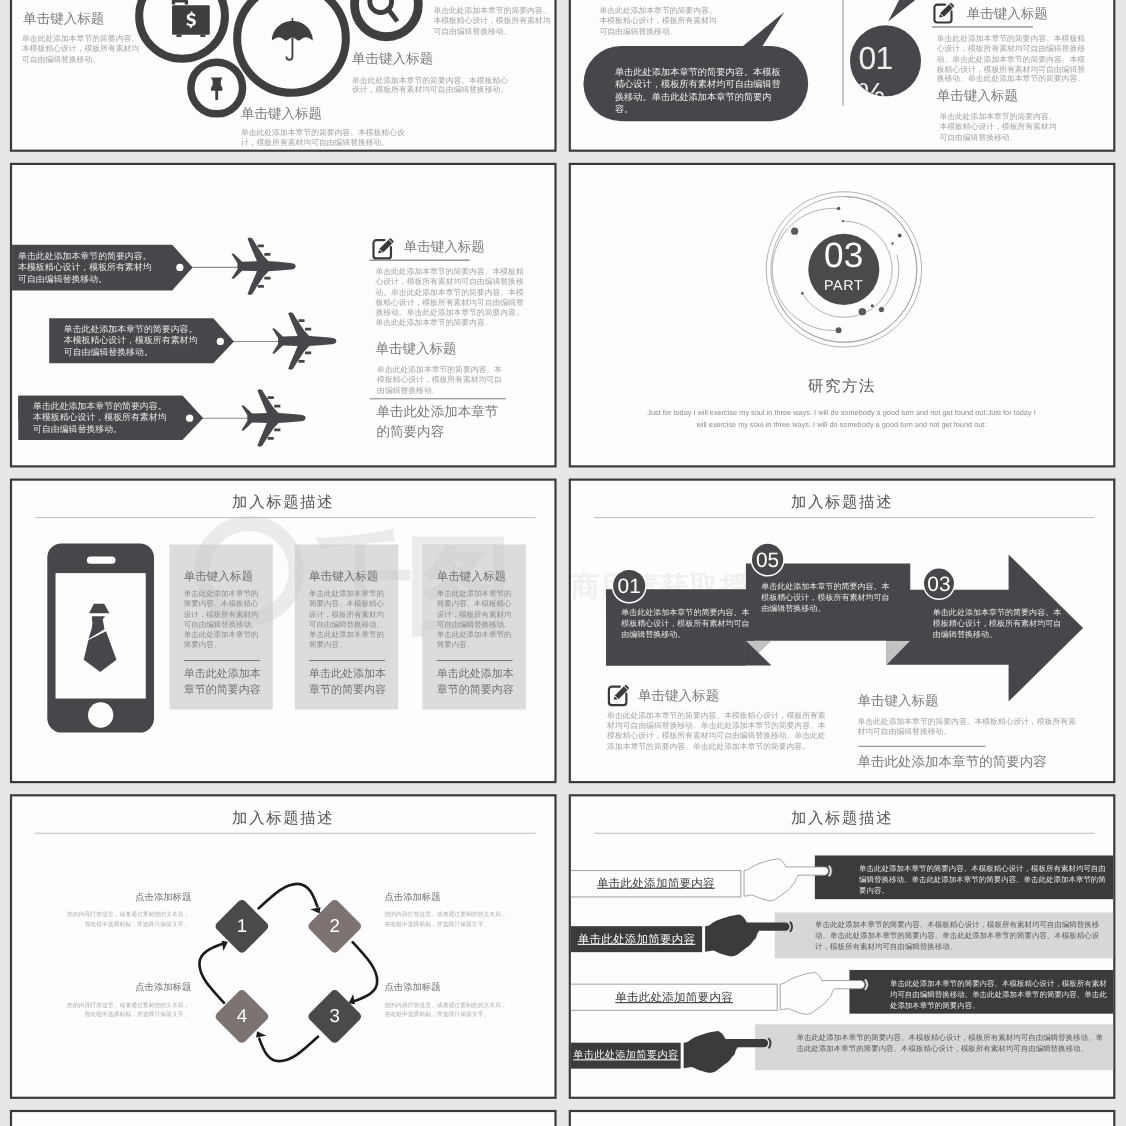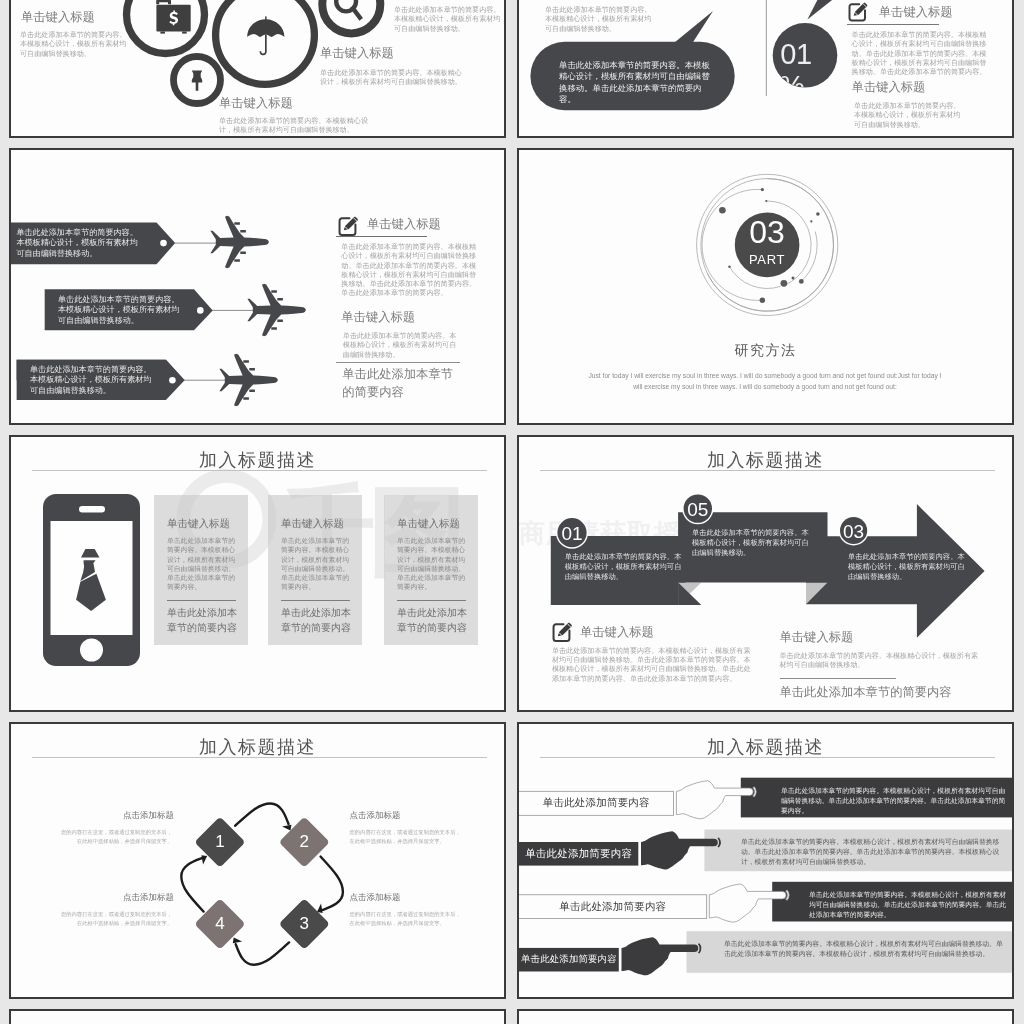"加入标题描述" .shead { font-size: 18px -> 14px }
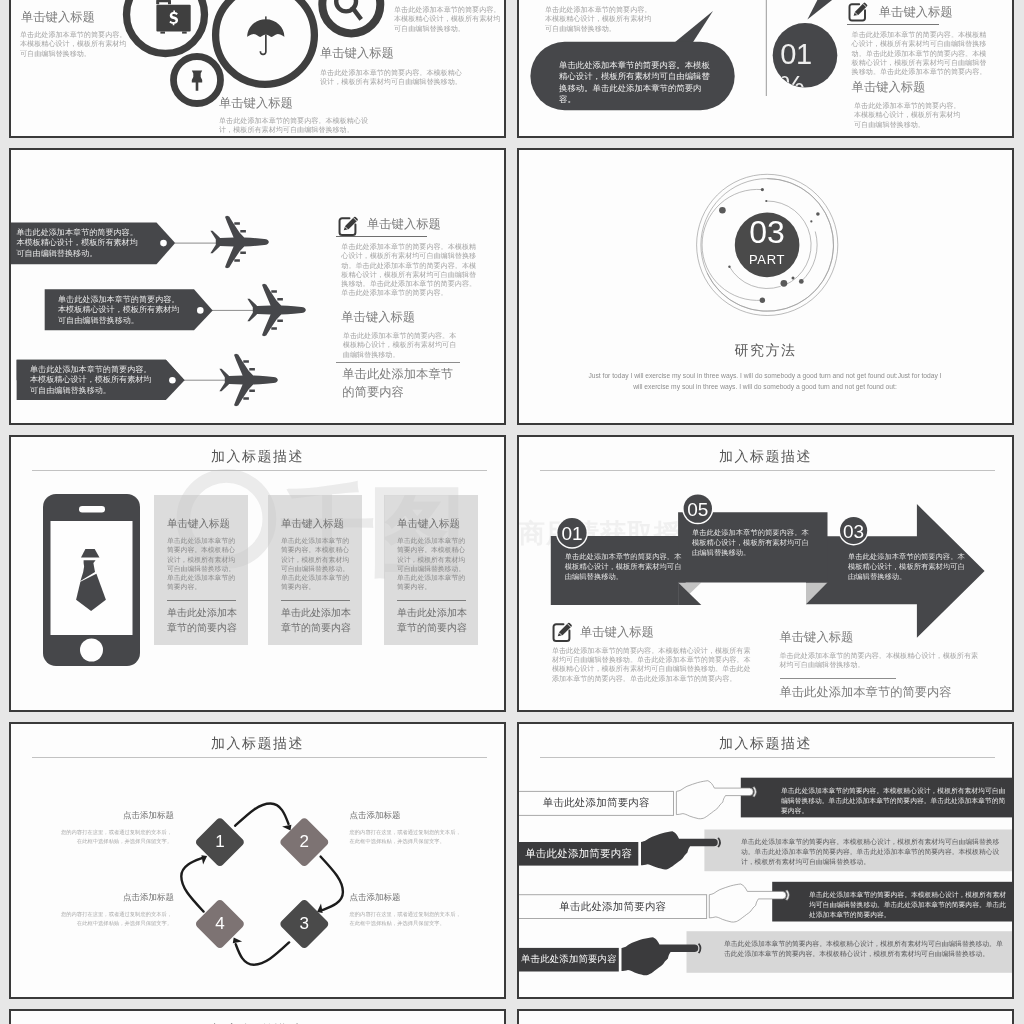"单击此处添加简要内容" .s8l { text-decoration: none -> underline }
